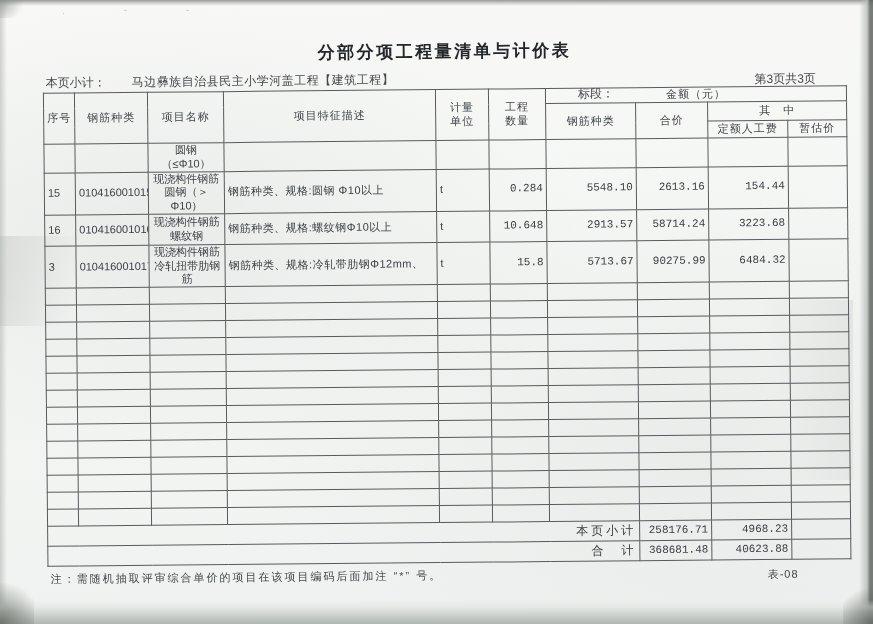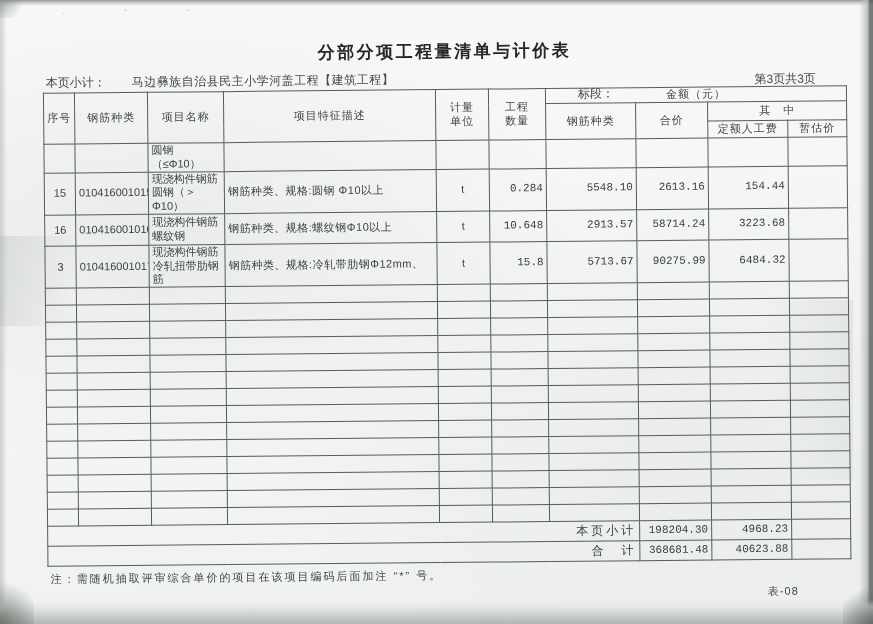"圆钢（≤Φ10）" td.name-cell { text-align: none -> center }
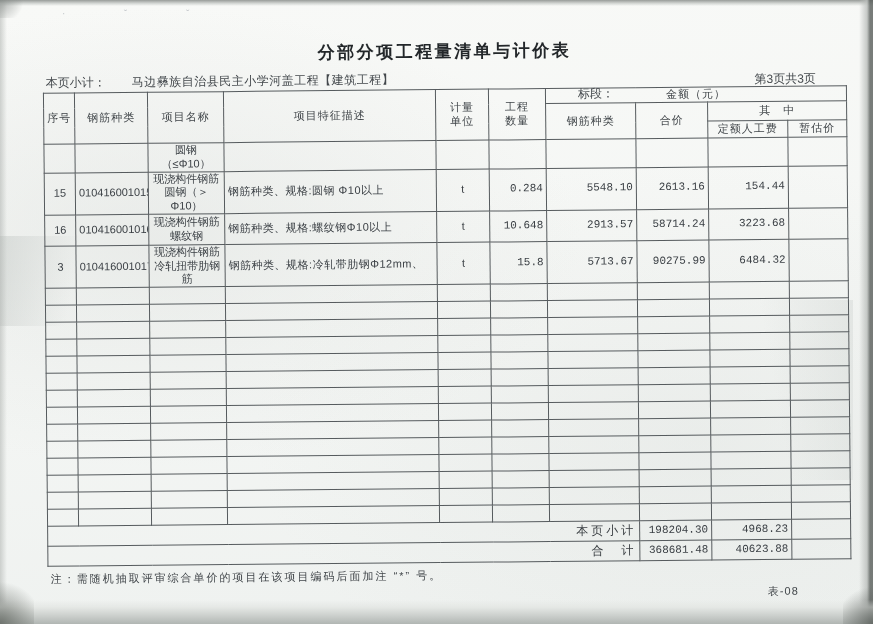"15" td.c { text-align: center -> left }
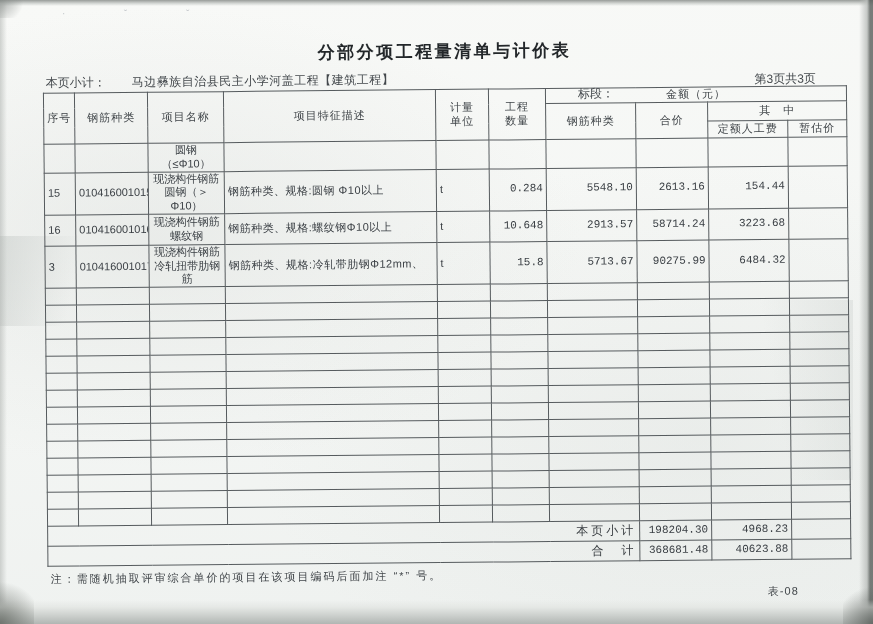"198204.30" td.num { text: 198204.30 -> 258176.71 }
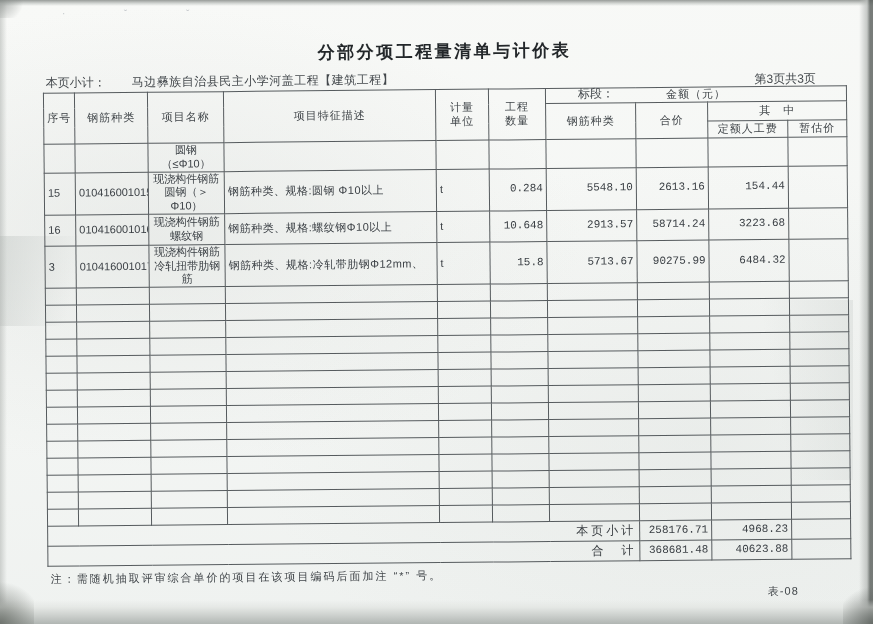"表-08" .form-code { top: 21px -> 4px }
